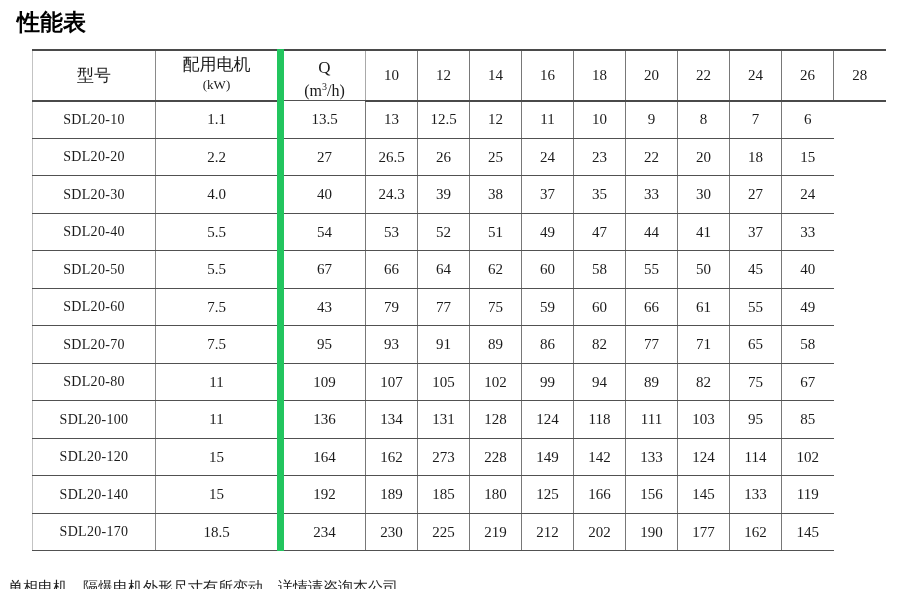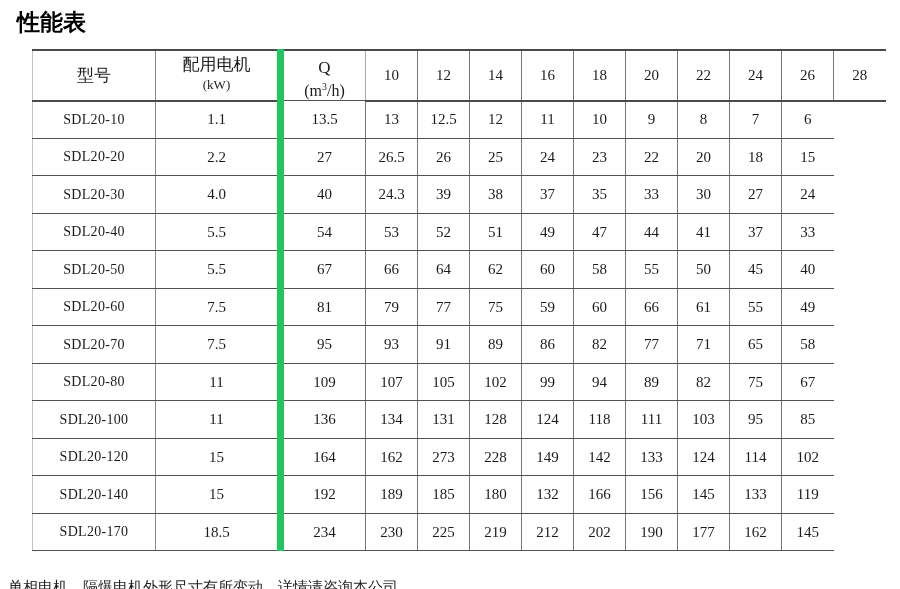"81" td.c-q { text: 81 -> 43 }
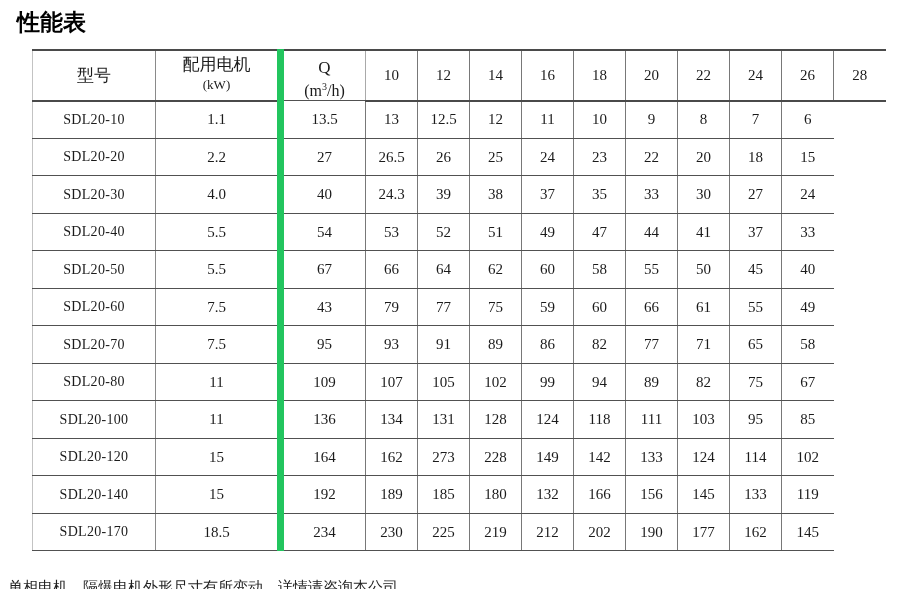"132" td.c-q { text: 132 -> 125 }
